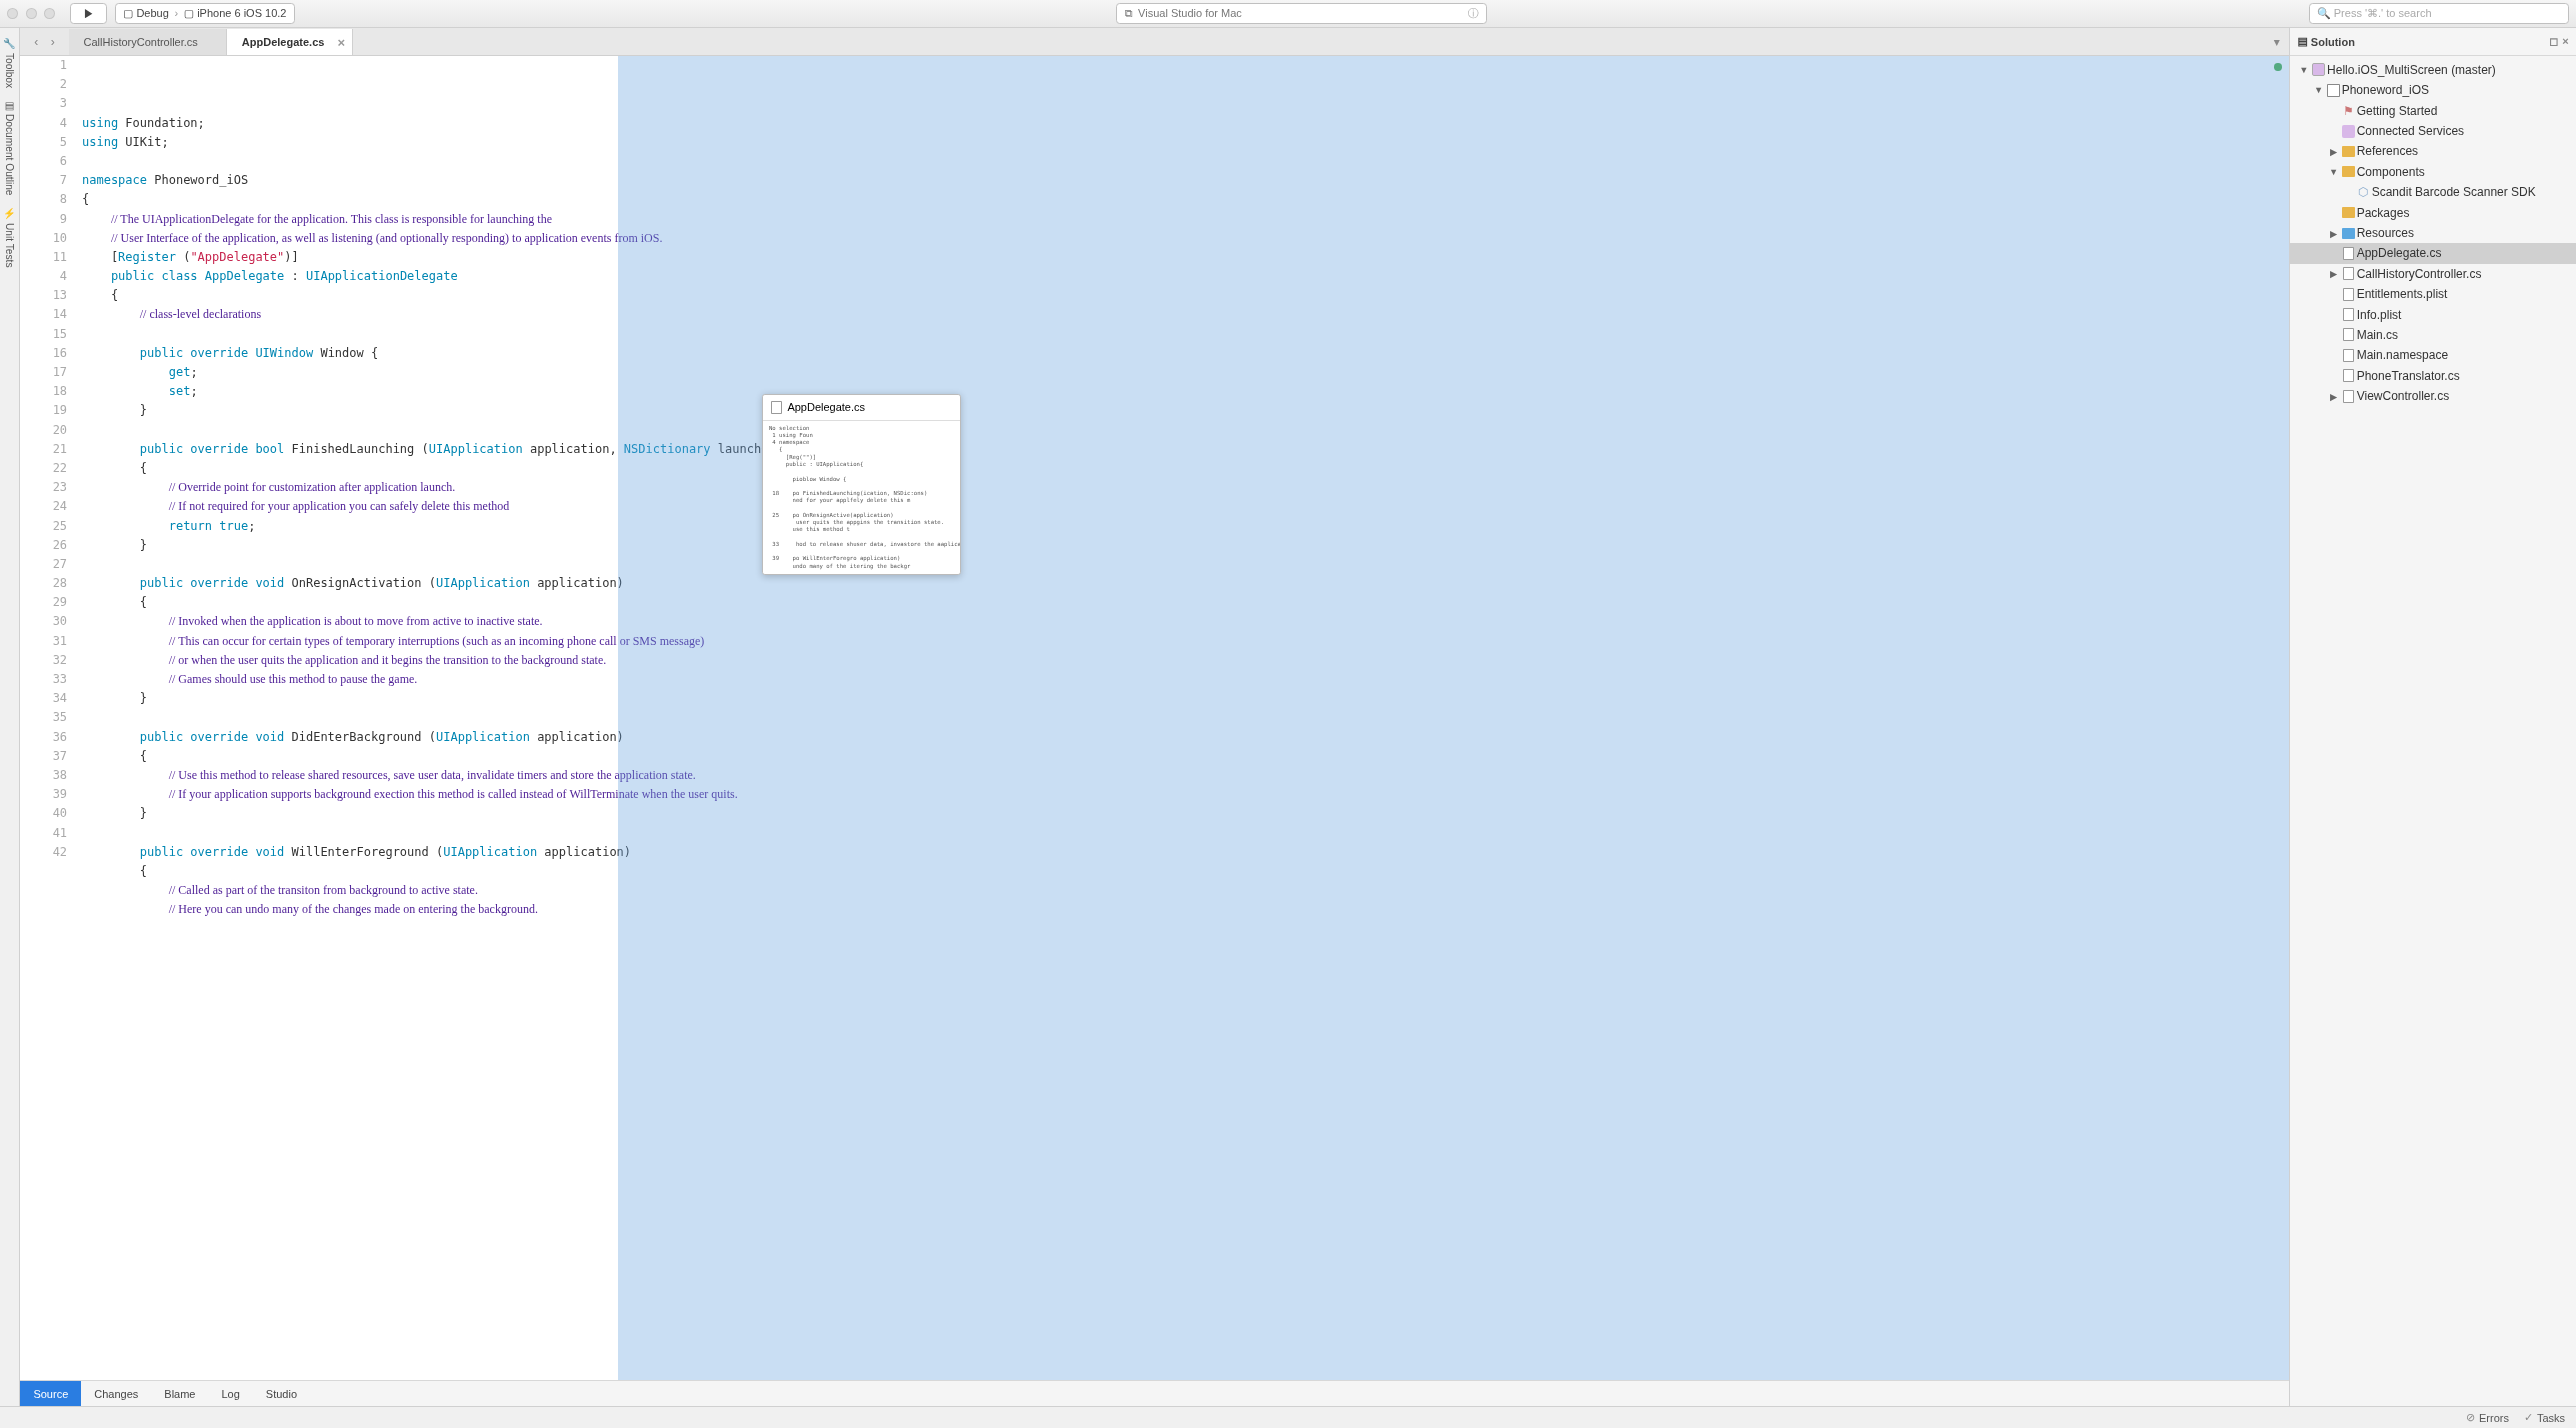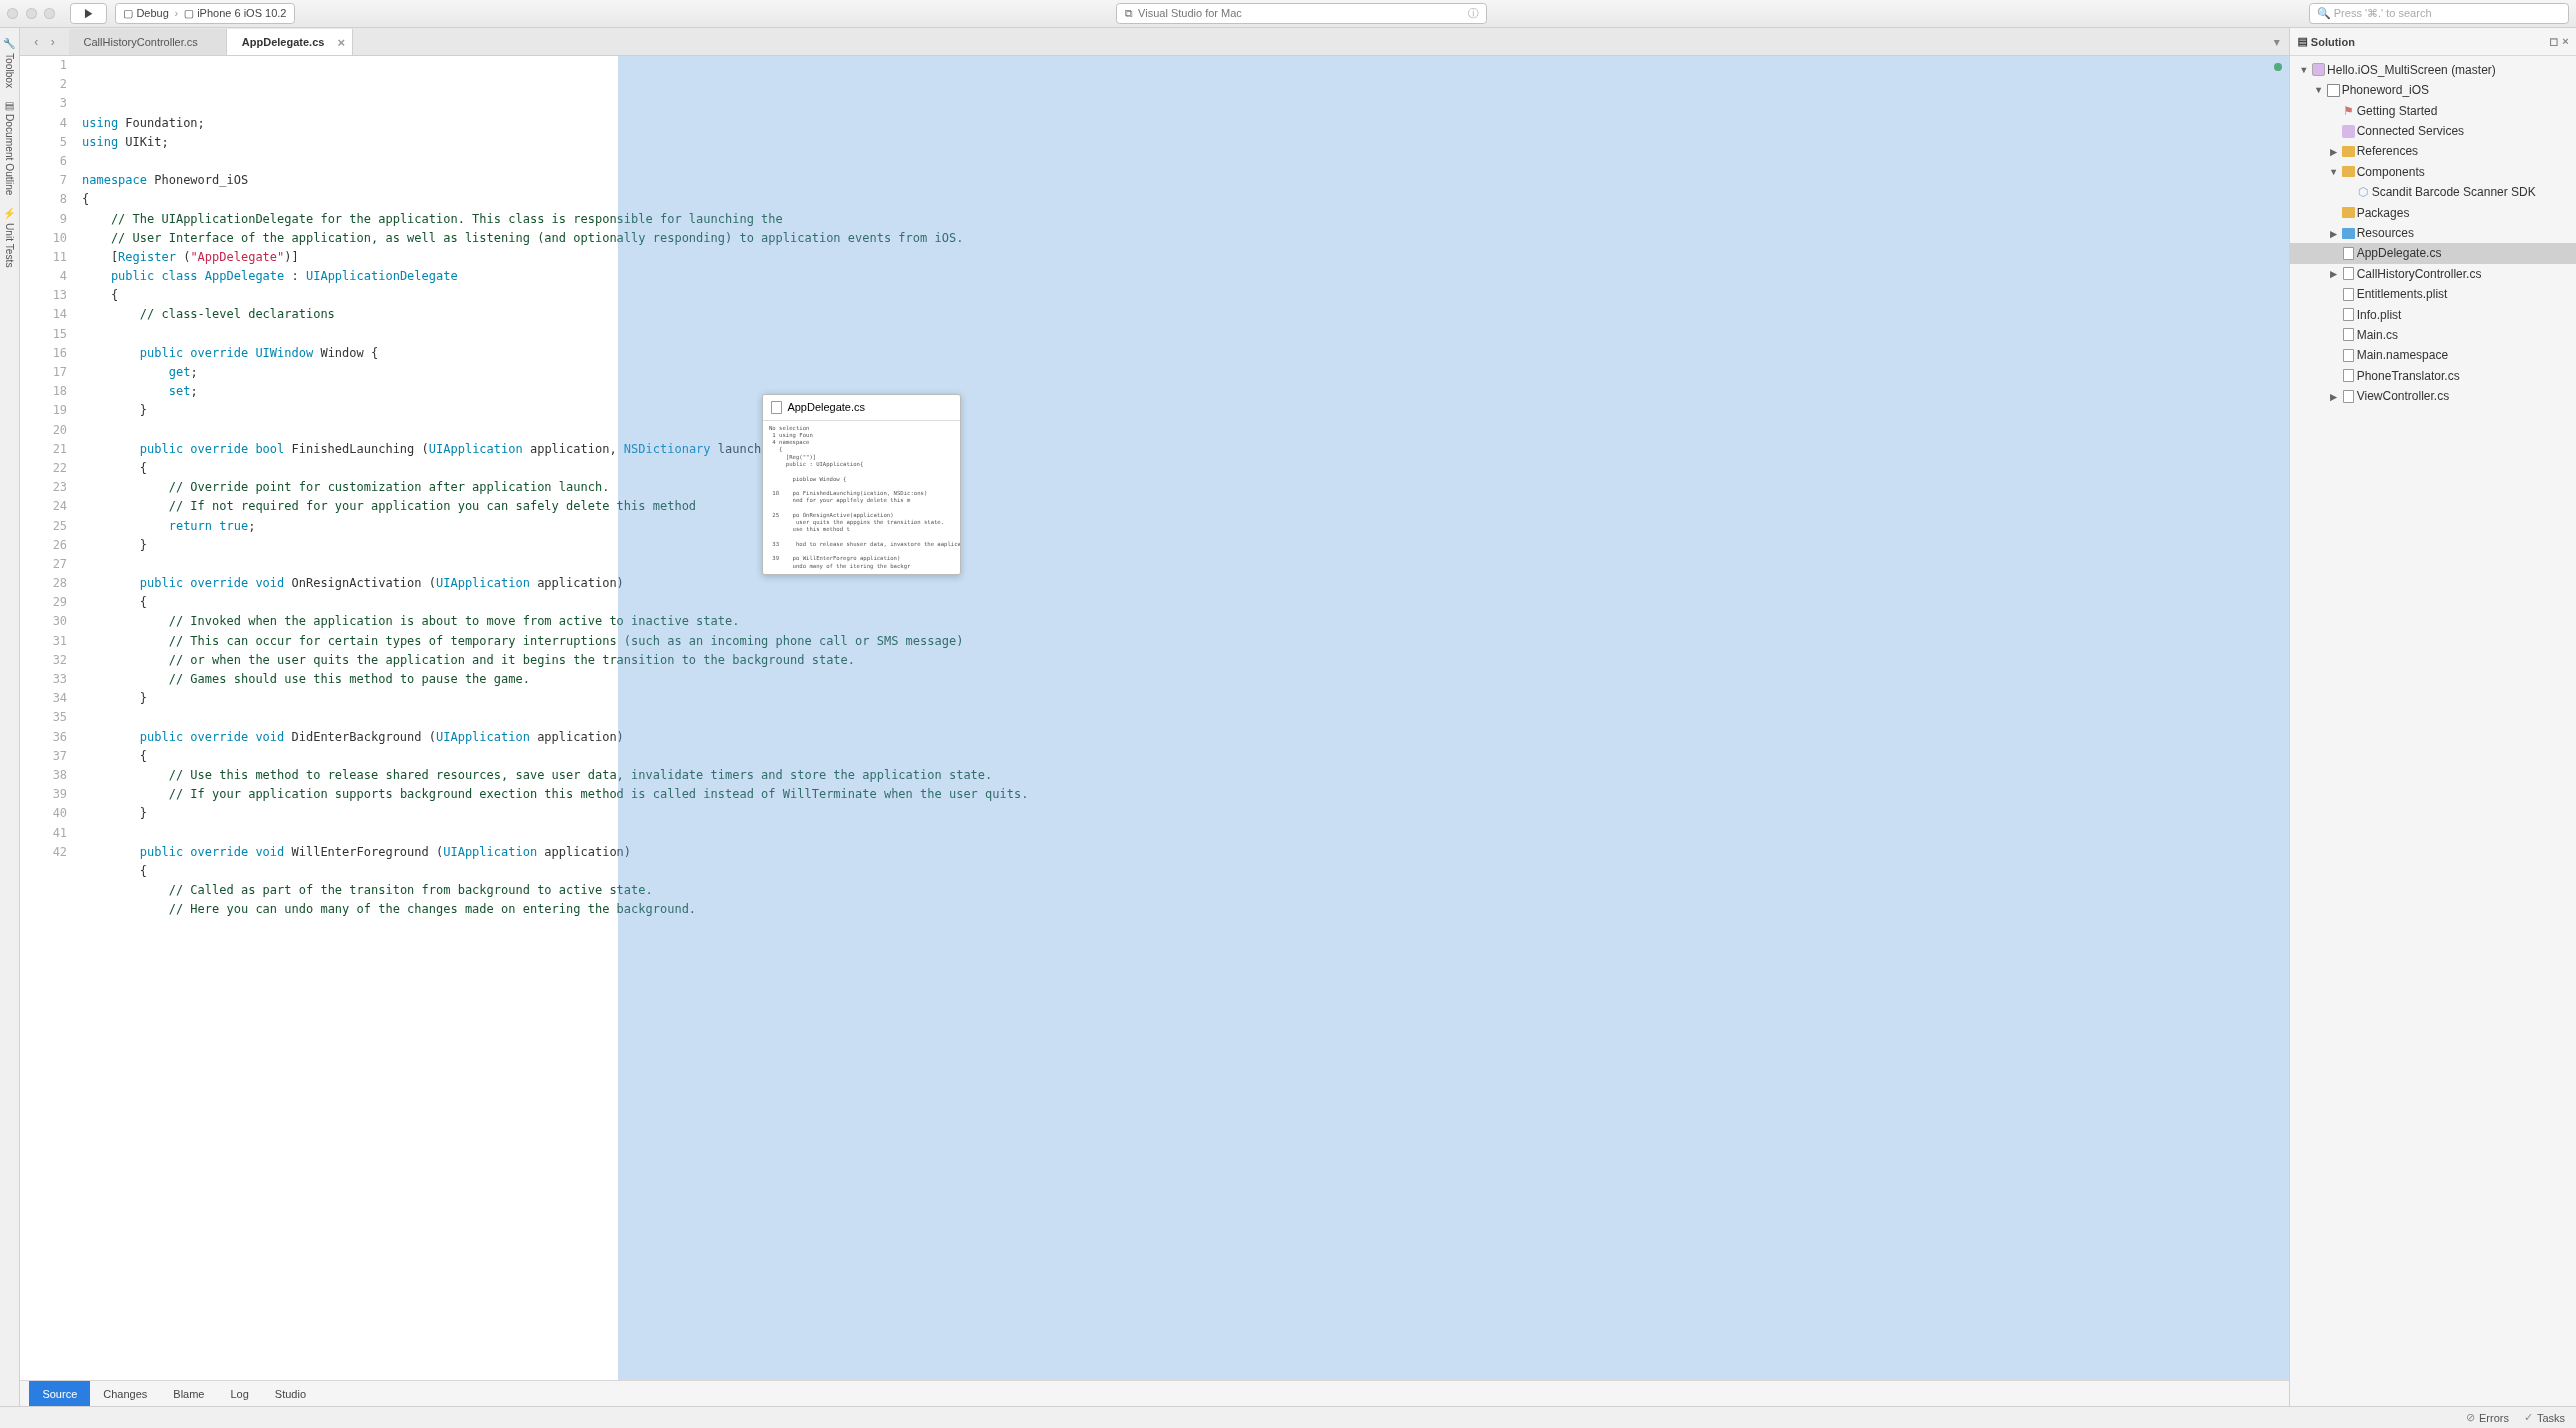"// The UIApplicationDelegate for the" .cmt { color: #14532d -> #4c1d95; font-family: none -> Liberation Serif, serif }
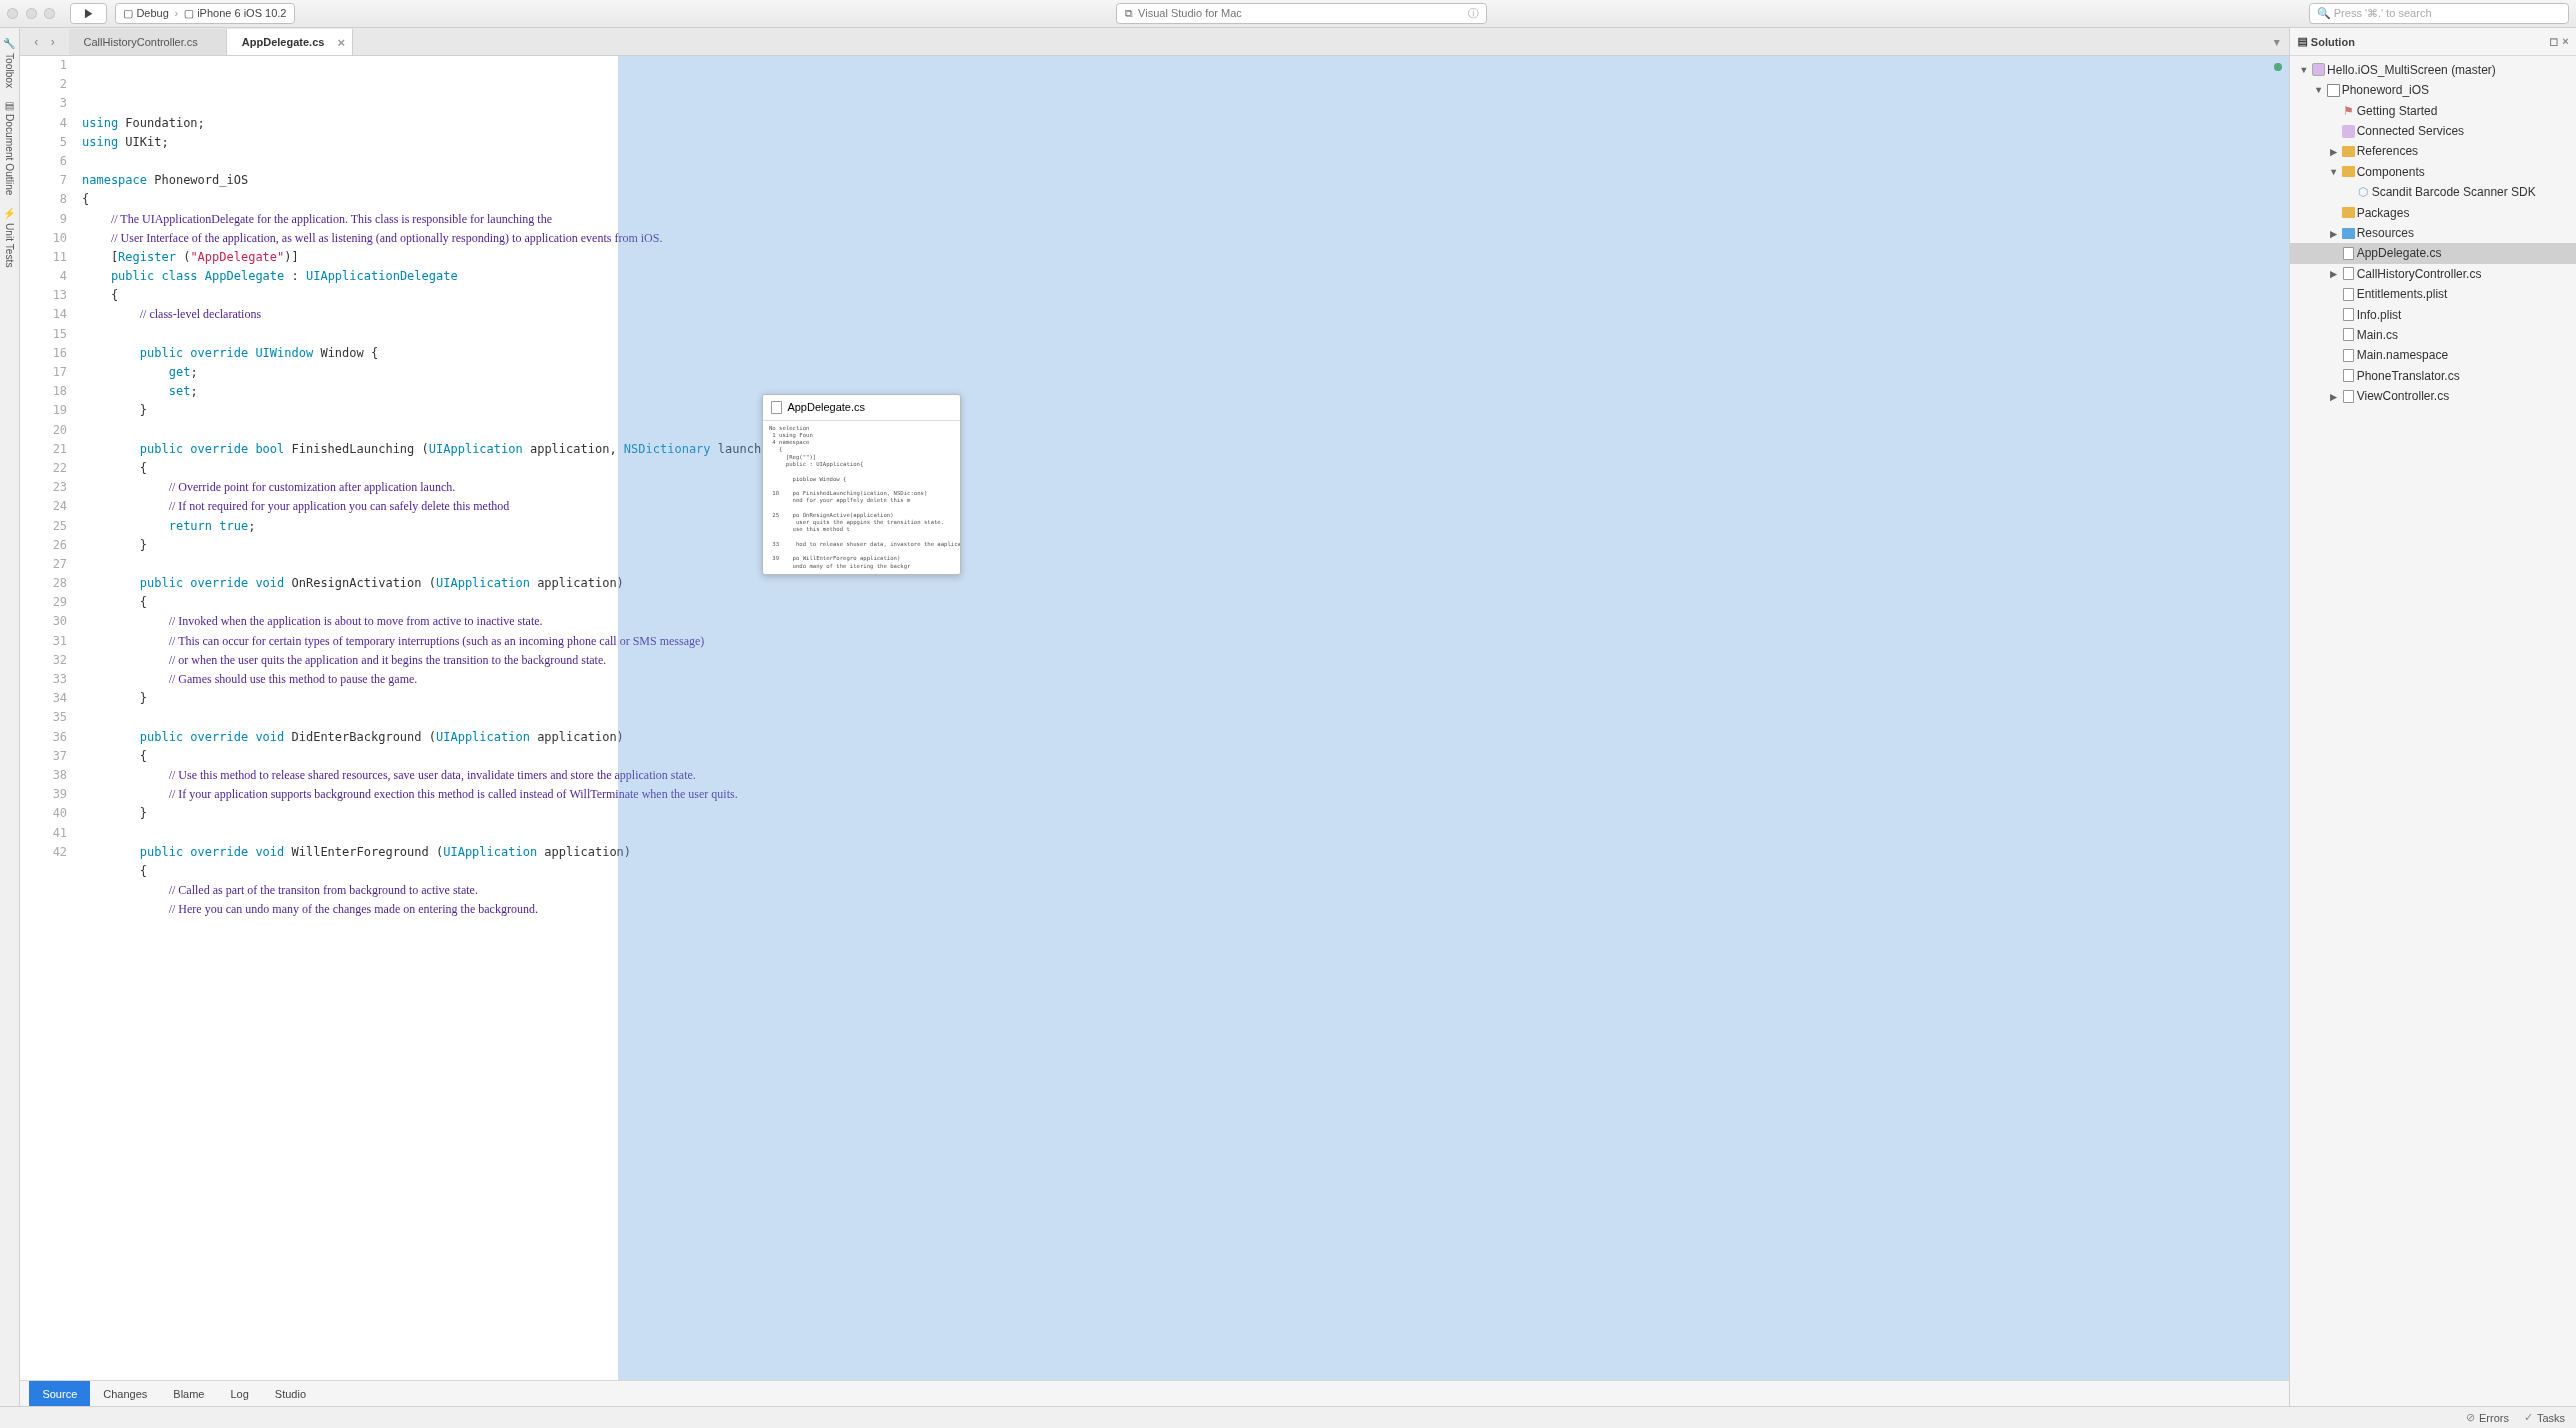"Source" .btab.active { margin-left: 9px -> none }
